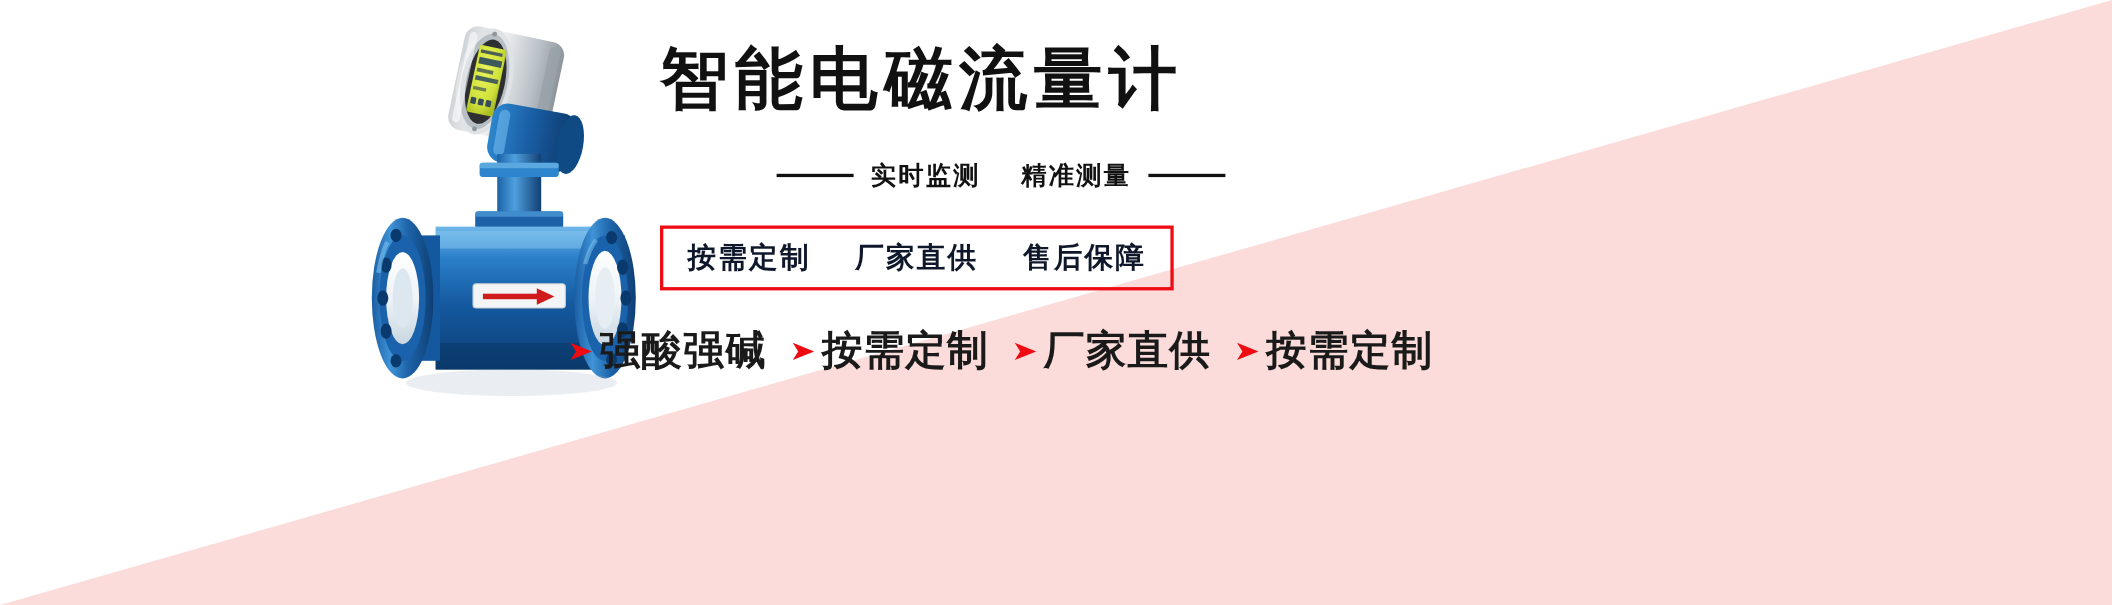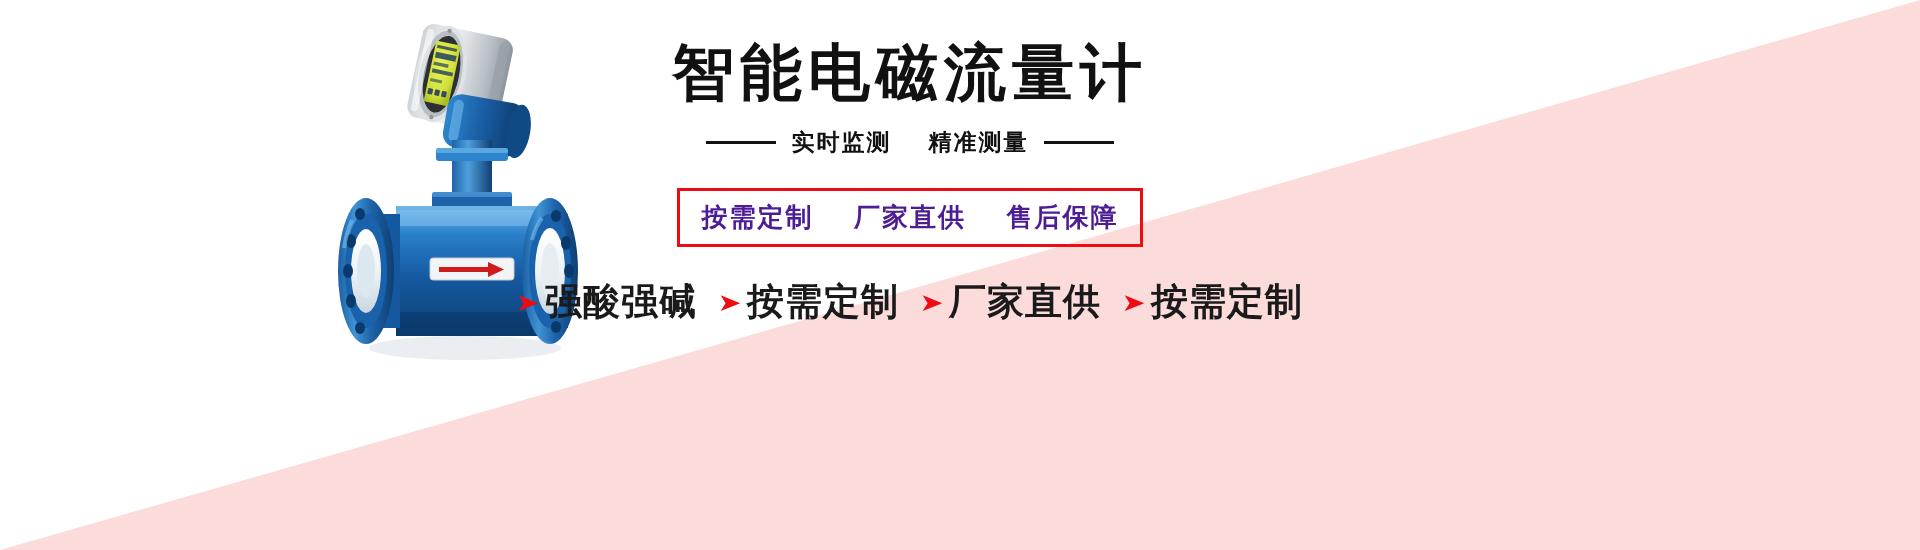"智能电磁流量计" .content { text-align: center -> none }
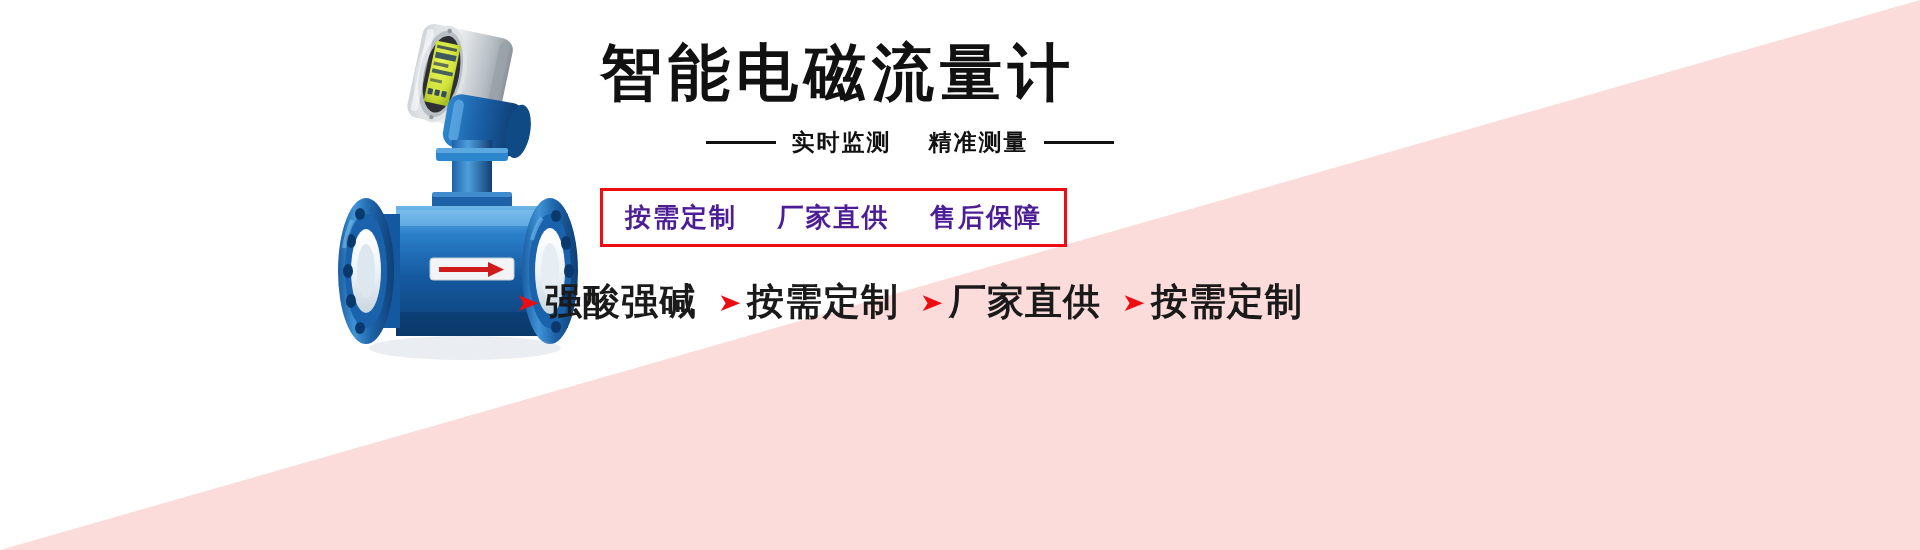"实时监测 精准测量" .subtitle-row { margin-top: 22px -> 39px }
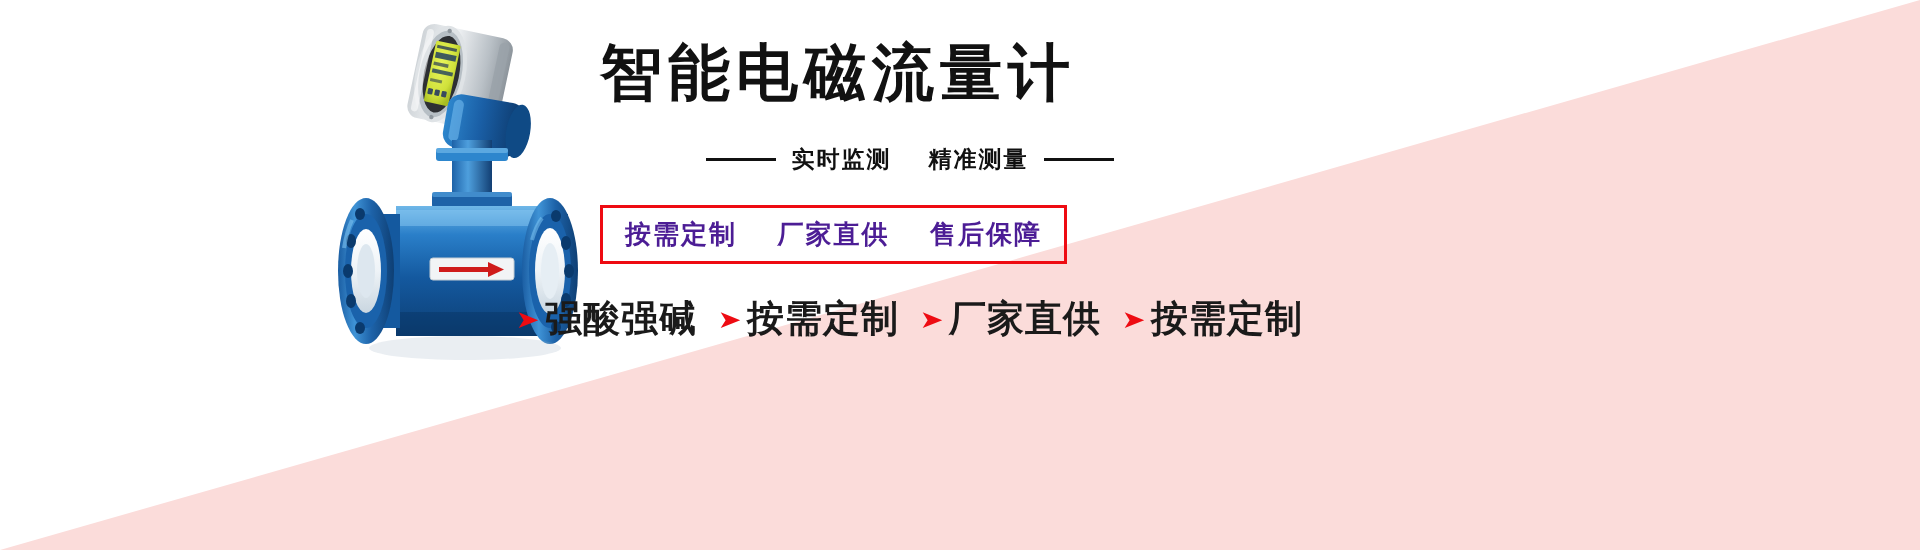"按需定制 厂家直供 售后保障" .promo-text { color: #4c1d95 -> #0f172a }
